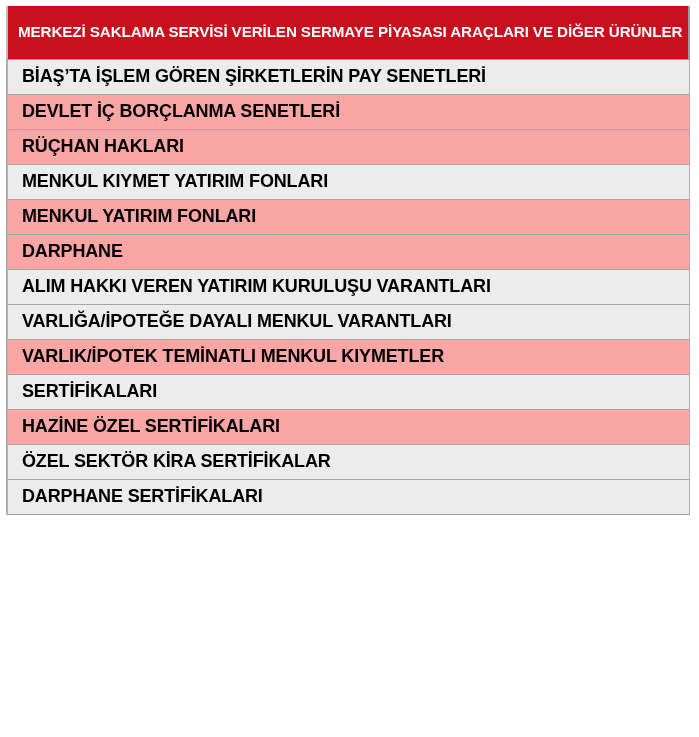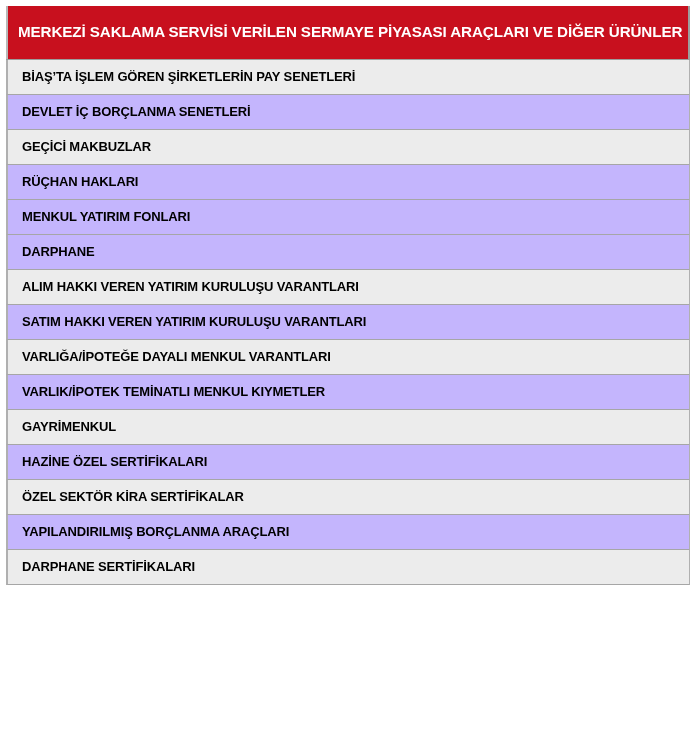"BİAŞ’TA İŞLEM GÖREN ŞİRKETLERİN PAY" .row-label { font-size: 13px -> 18px }
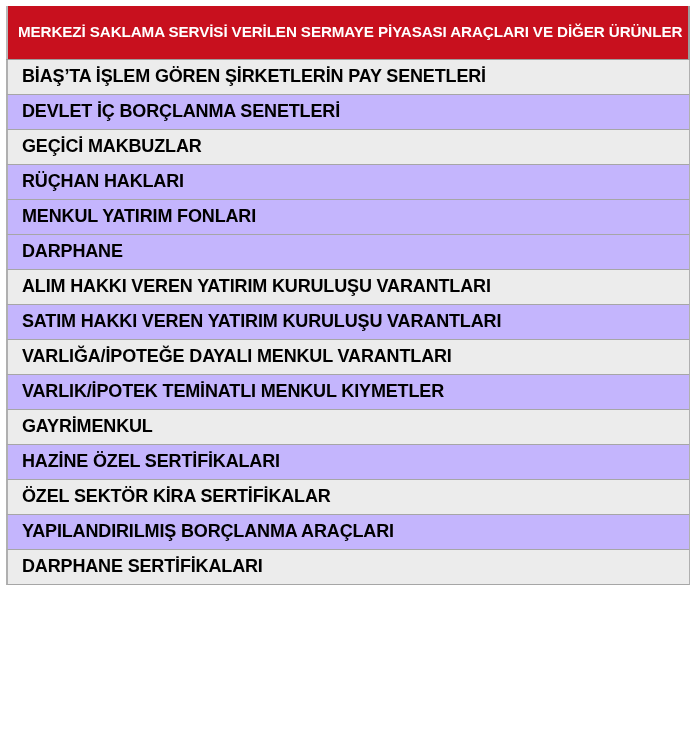"DEVLET İÇ BORÇLANMA SENETLERİ" .data-row { background: #c4b5fd -> #fca5a5 }
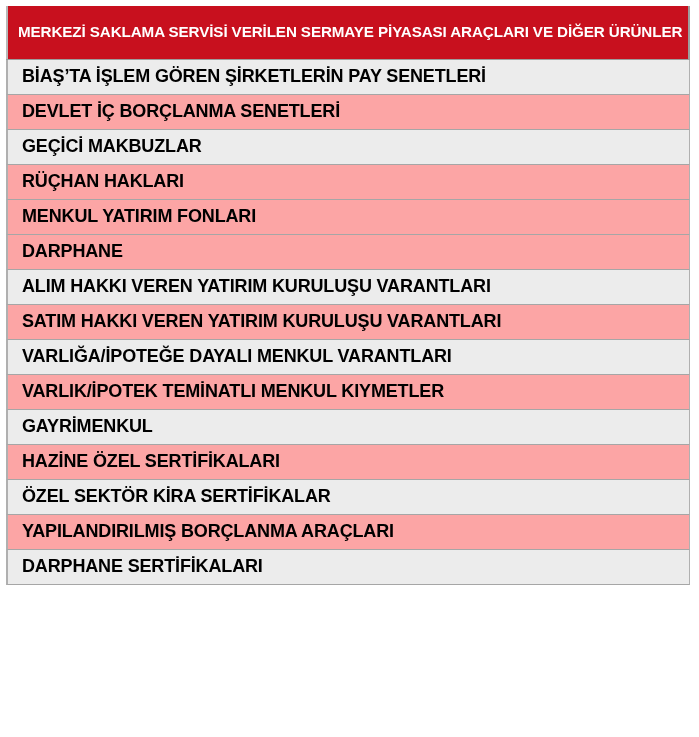"GEÇİCİ MAKBUZLAR" div.data-row { html: <div> <span>GEÇİCİ MAKBUZLAR</span> </div> -> none }
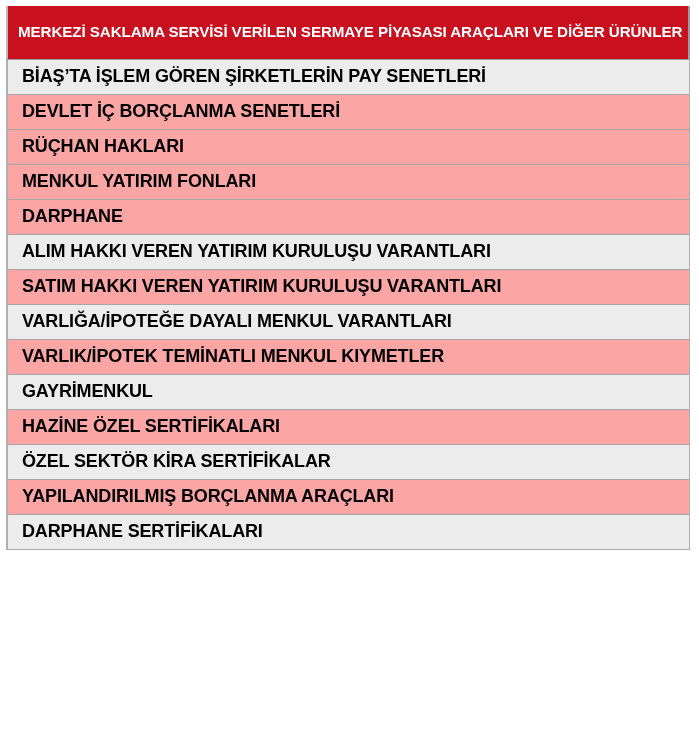"MENKUL KIYMET YATIRIM FONLARI" div.data-row { html: none -> <div> <span>MENKUL KIYMET YATIRIM FONLARI</span> </div> }
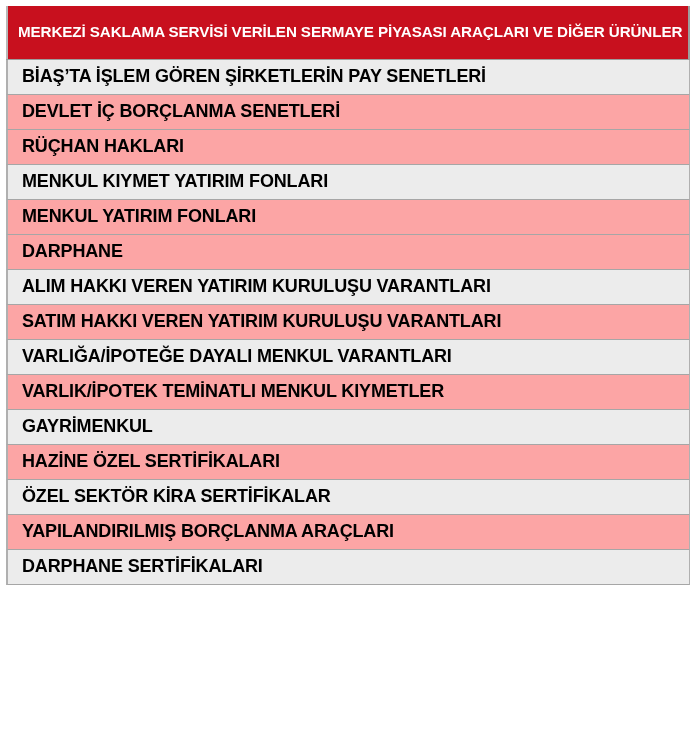"SATIM HAKKI VEREN YATIRIM KURULUŞU" div.data-row { html: <div> <span>SATIM HAKKI VEREN YATIRIM KURULUŞU VARANTLARI</span> </div> -> none }
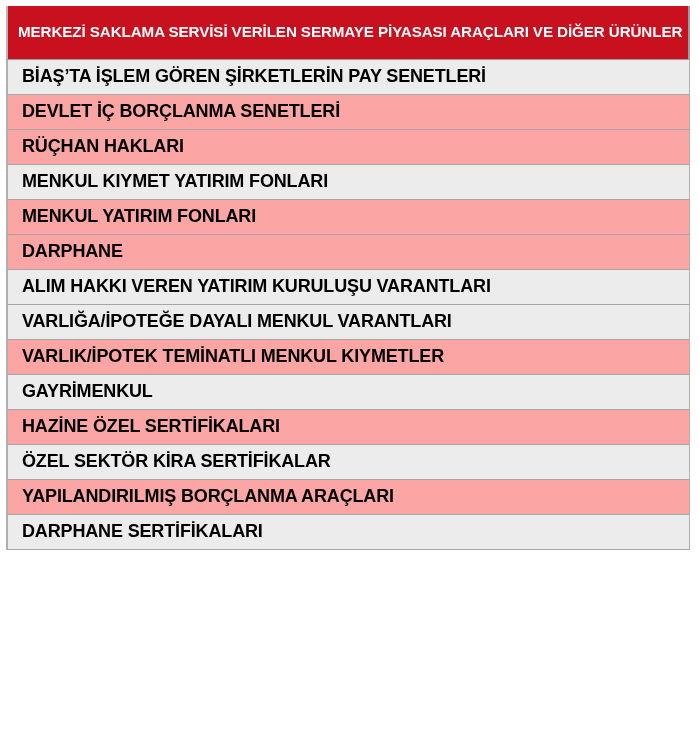"GAYRİMENKUL" span.row-label { text: GAYRİMENKUL -> SERTİFİKALARI }
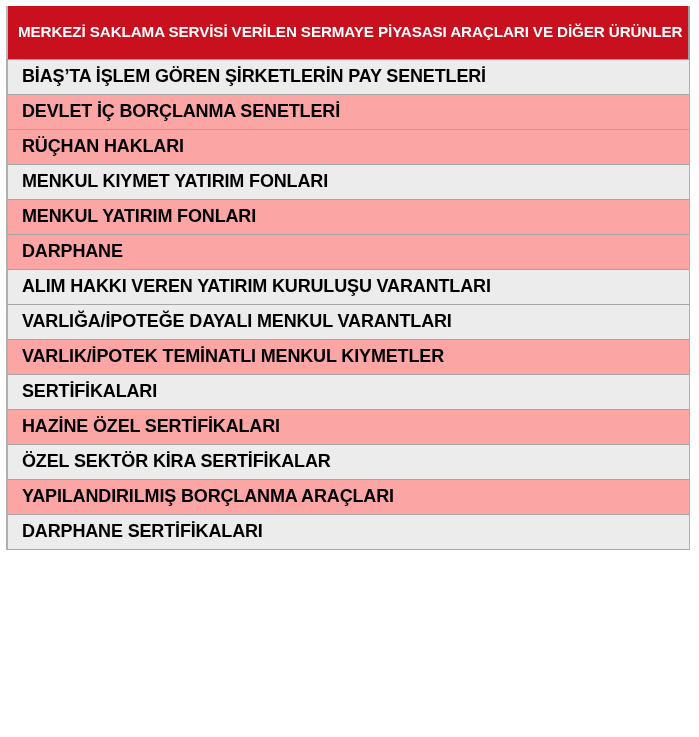"YAPILANDIRILMIŞ BORÇLANMA ARAÇLARI" div.data-row { html: <div> <span>YAPILANDIRILMIŞ BORÇLANMA ARAÇLARI</span> </div> -> none }
